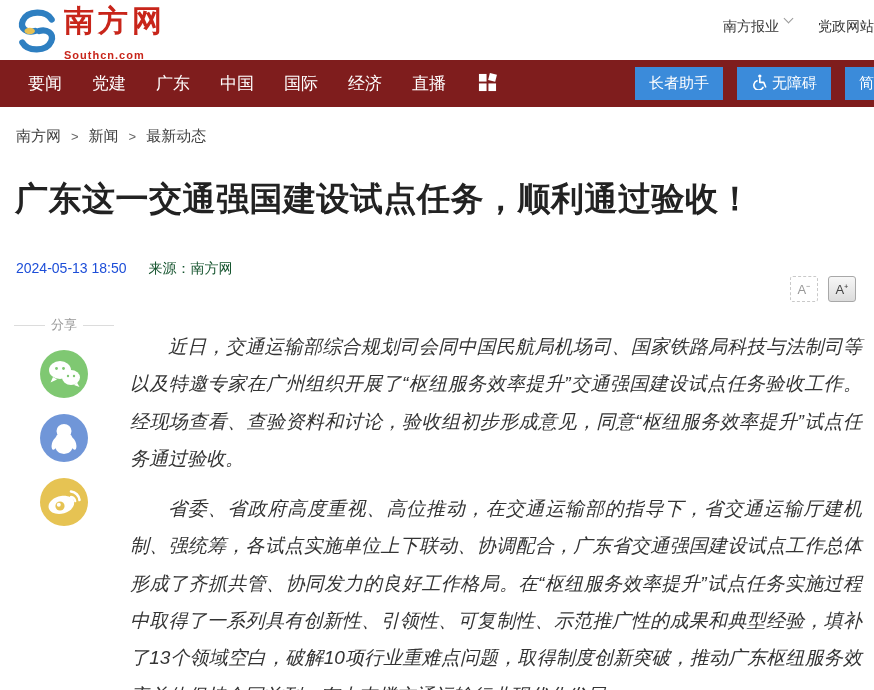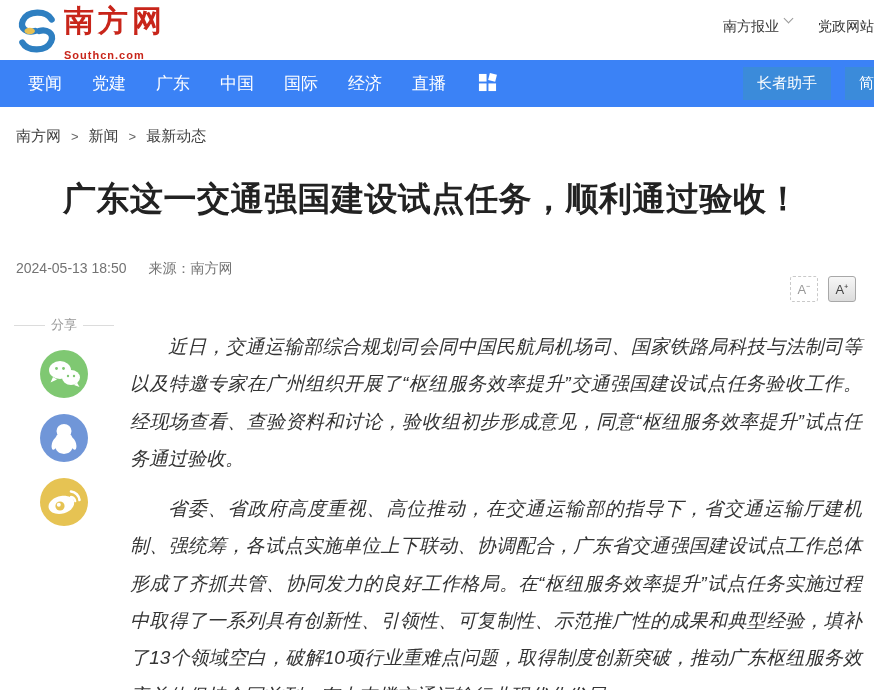"要闻" .main-nav { background: #3b82f6 -> #7f1d1d }
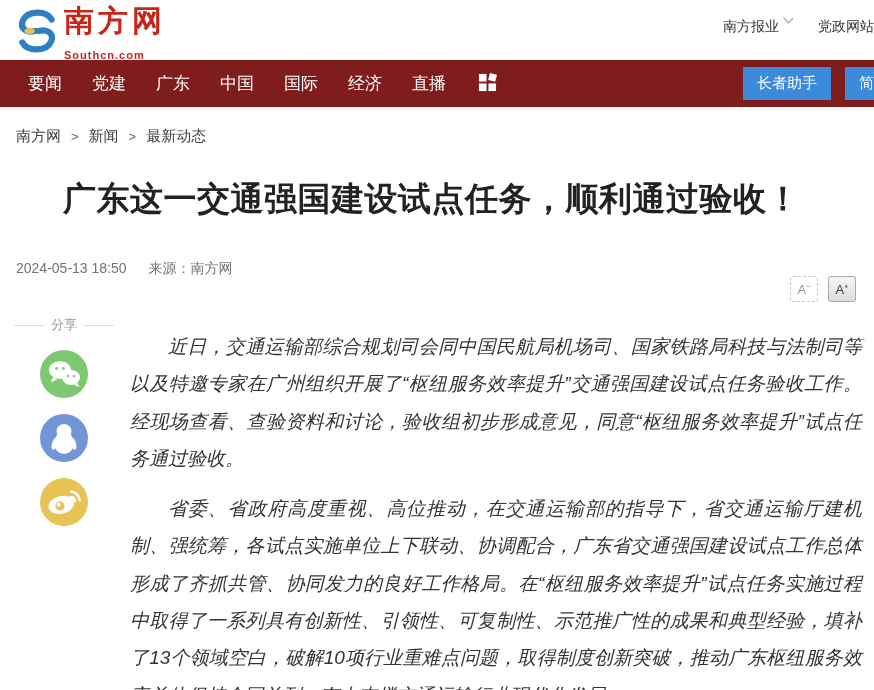"无障碍" button.nav-tool { html: none -> <button> <span> <svg> <circle></circle> <path></path> <path></path> </svg> </span> <span>无障碍</span> </button> }
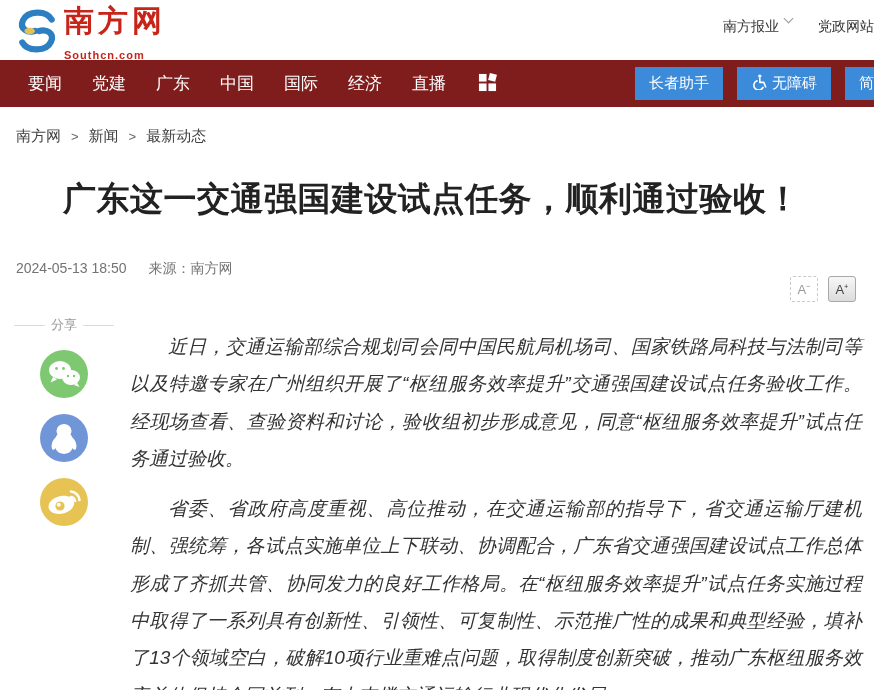"广东这一交通强国建设试点任务，顺利通过验收！" .article-title { margin-left: 48px -> none }
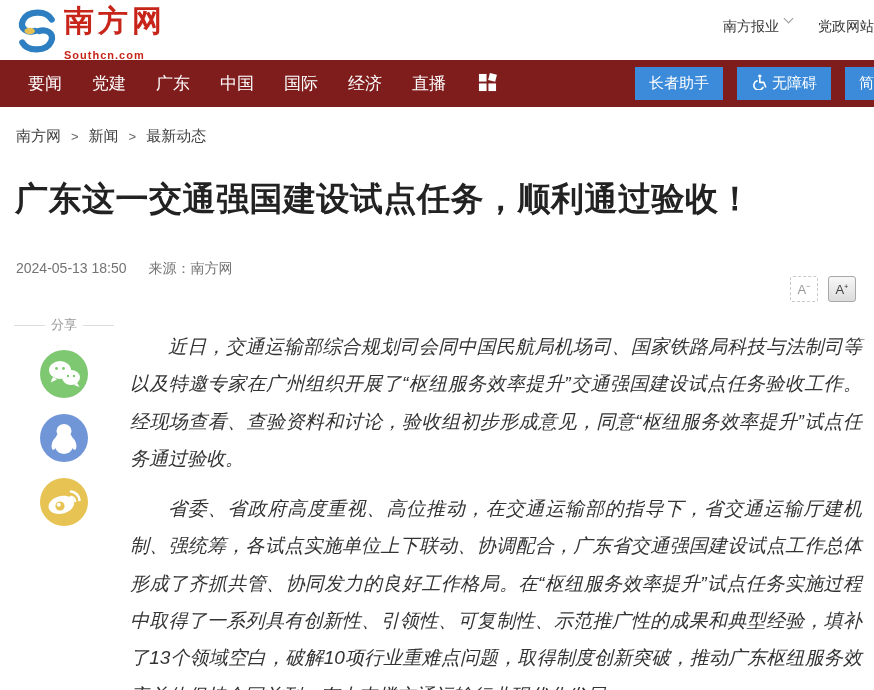"2024-05-13 18:50" .meta .date { color: #737373 -> #1d4ed8 }
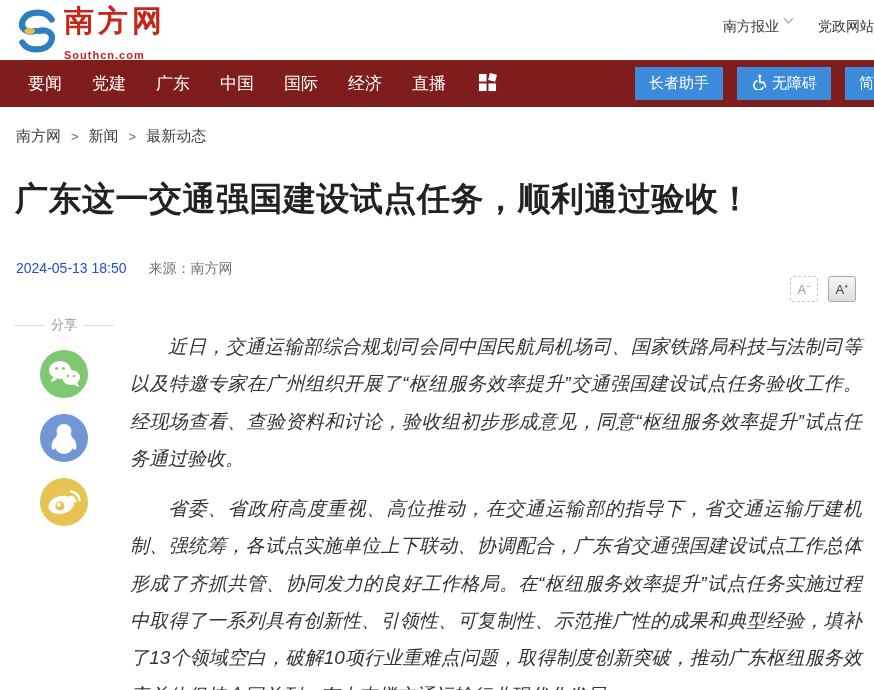"来源：南方网" .meta .source { color: #737373 -> #14532d }
